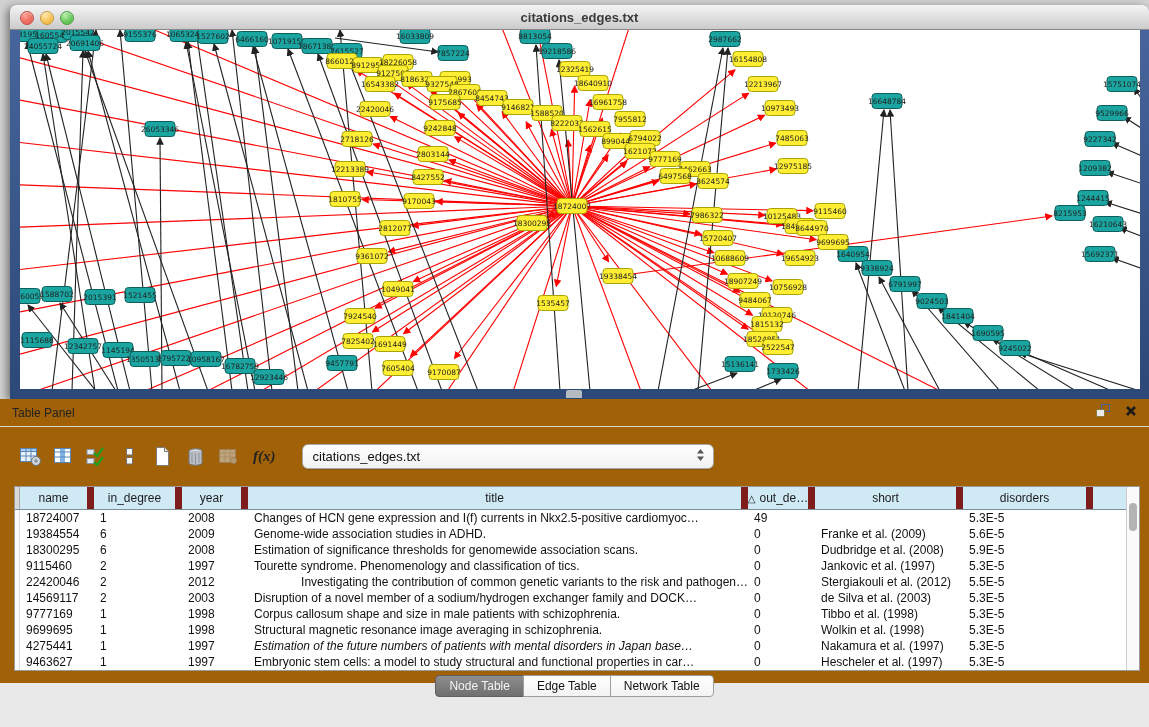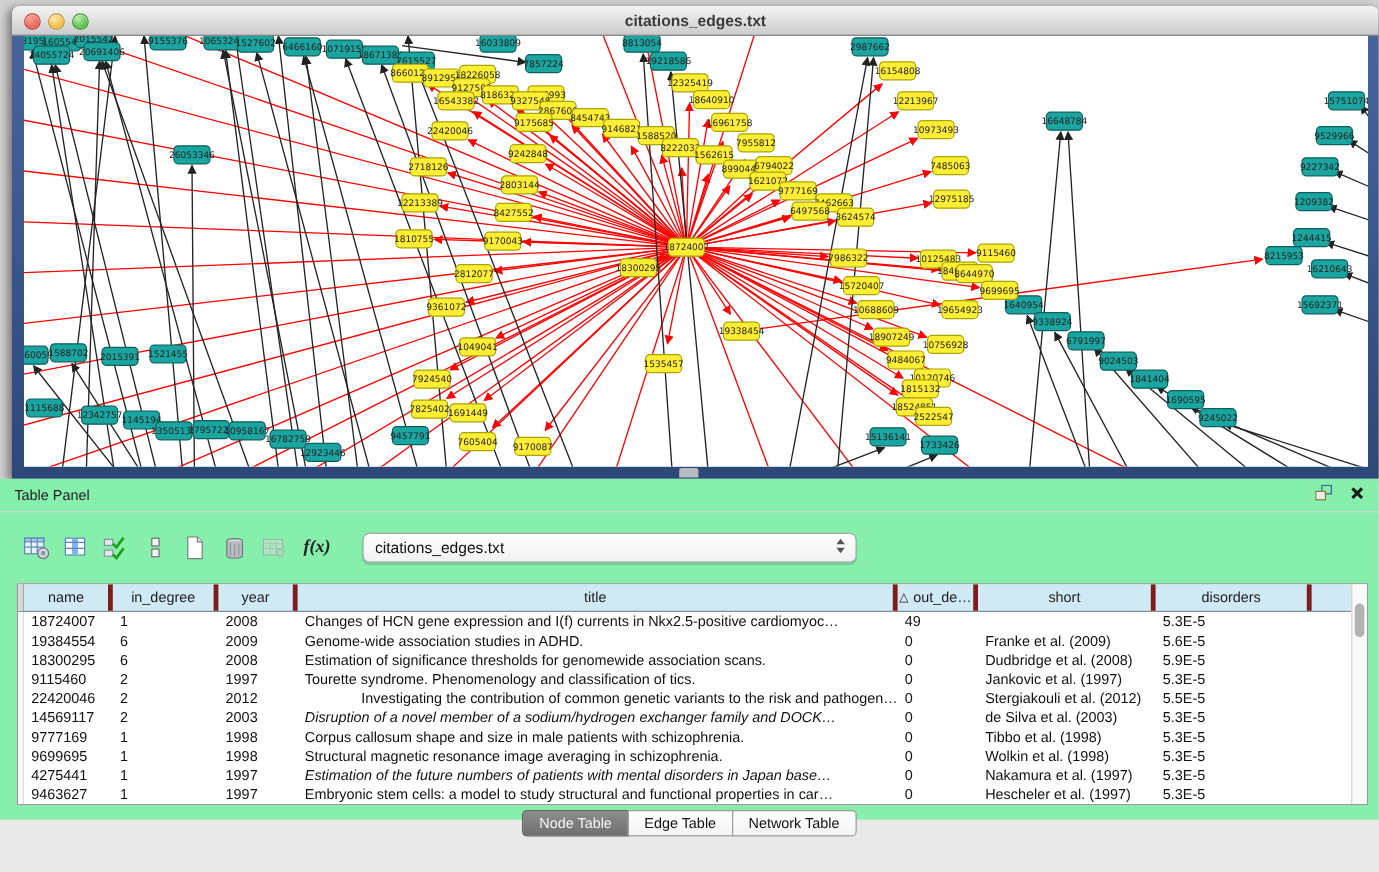"Table Panel" .panel { background: #86efac -> #a16207 }
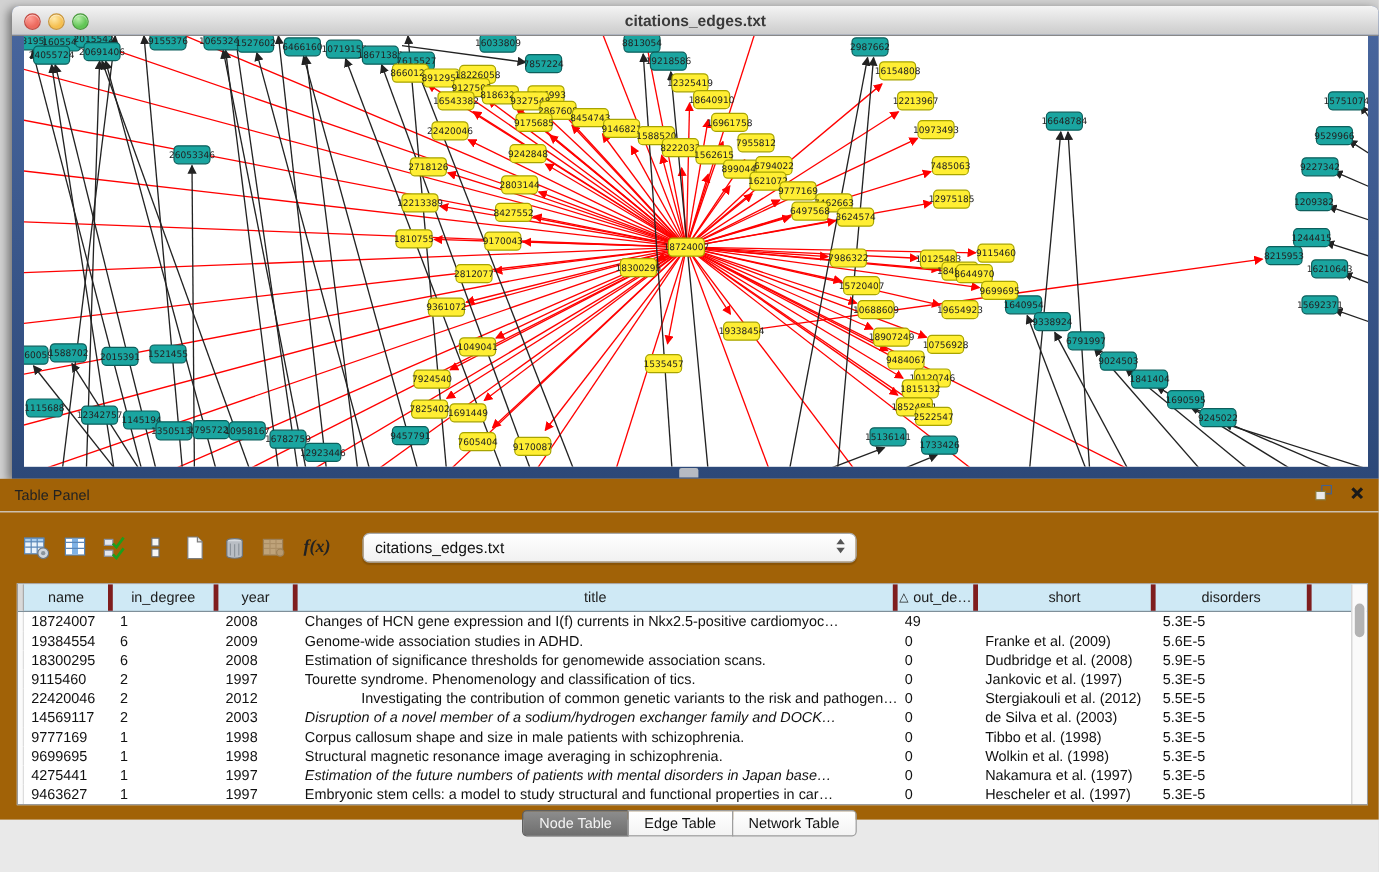"name" .th { border-right: 4px solid #7f1d1d -> 7px solid #7f1d1d }
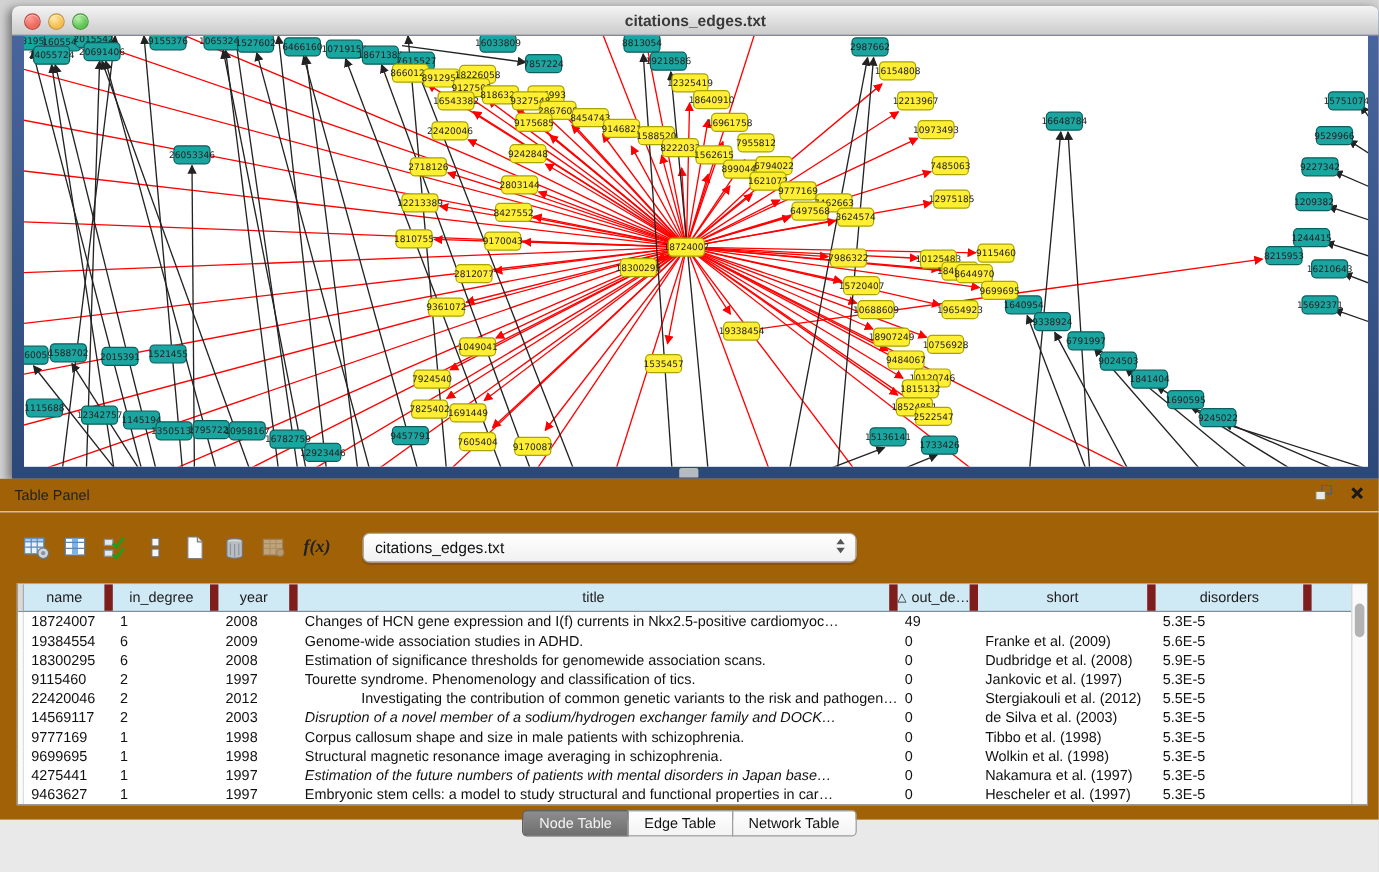"Disruption of a novel member" div.td { font-style: italic -> none }
